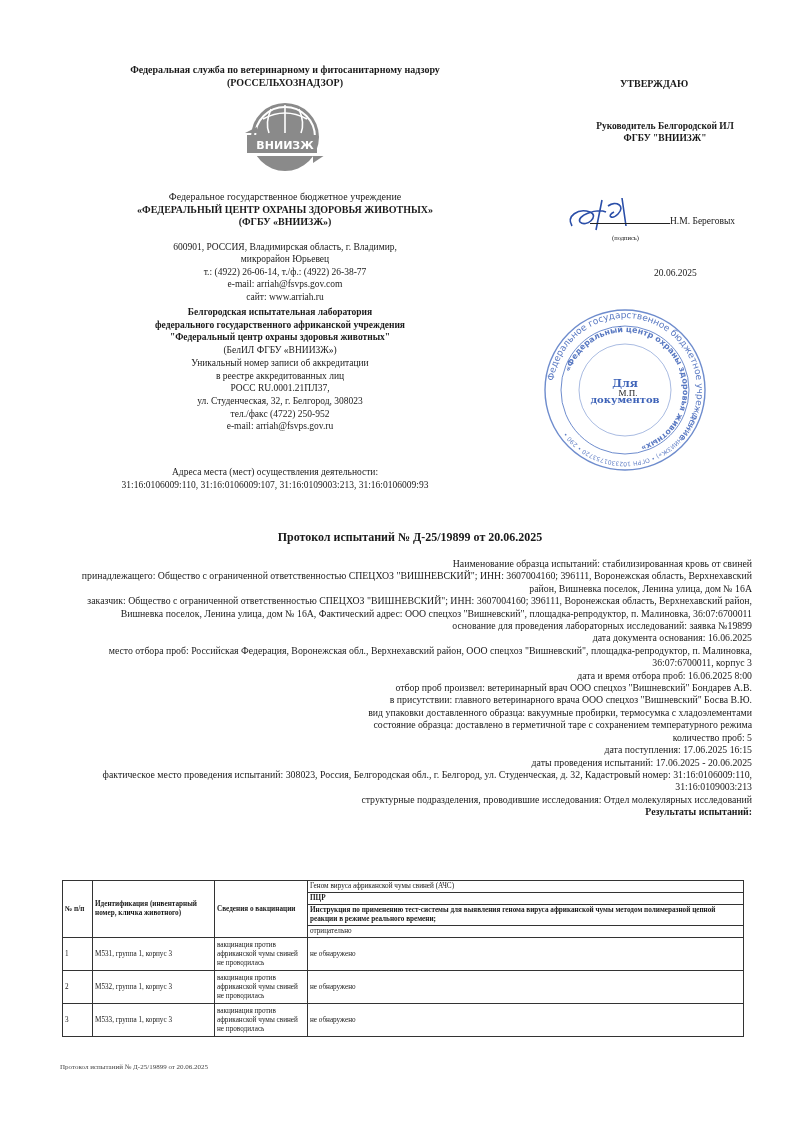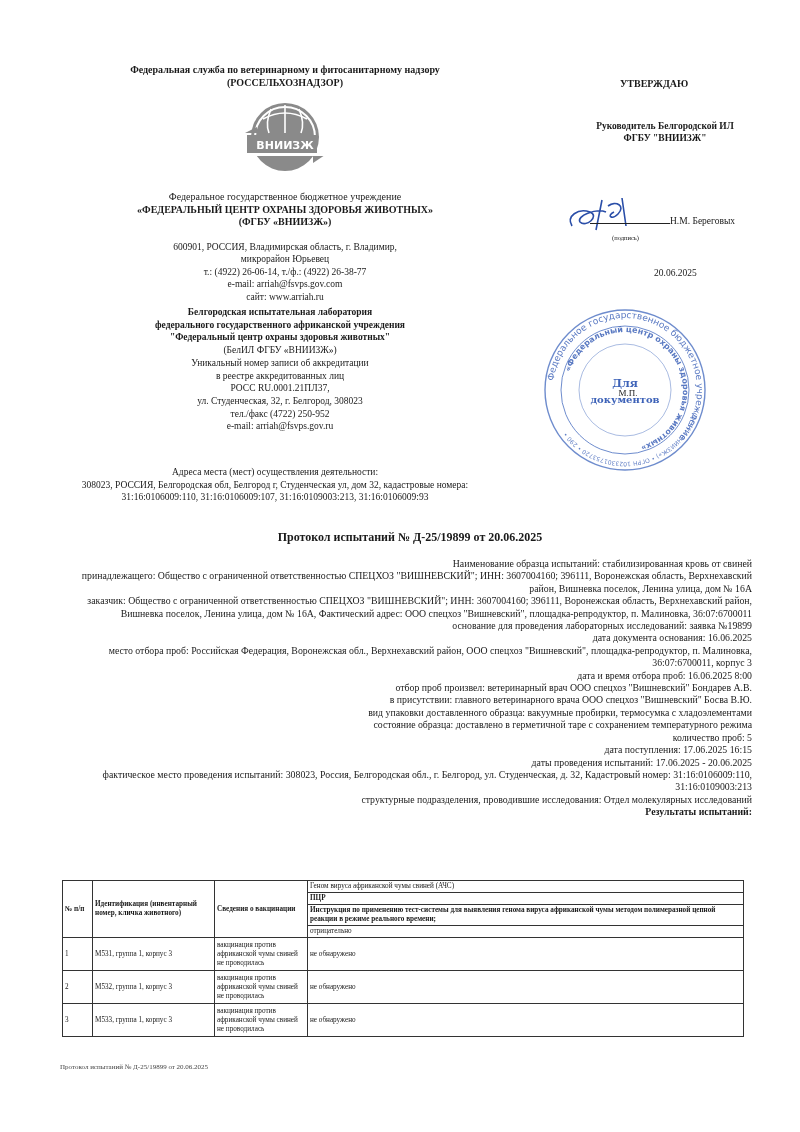"308023, РОССИЯ, Белгородская обл," div { html: <div>308023, РОССИЯ, Белгородская обл, Белгород г, Студенческая ул, дом 32, кадастровые номера:</div> -> none }
